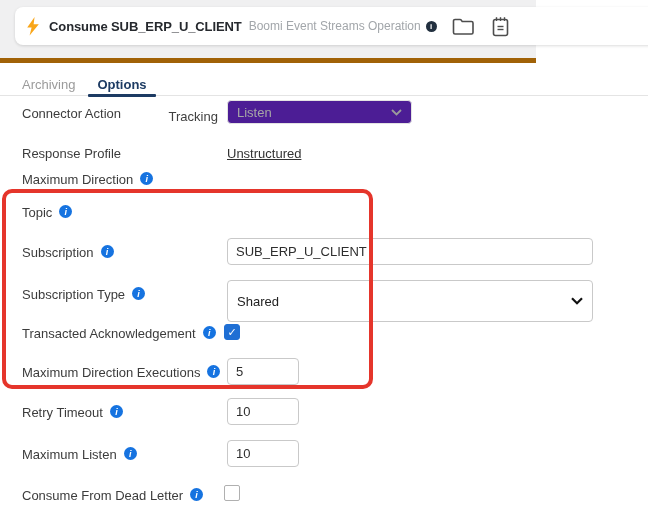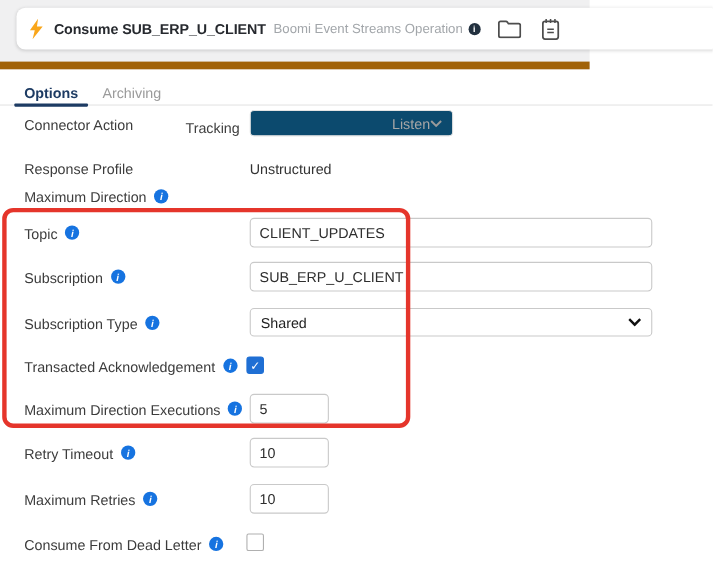"Consume SUB_ERP_U_CLIENT" .topbar { border-bottom: 7px solid #a16207 -> 5px solid #a16207 }
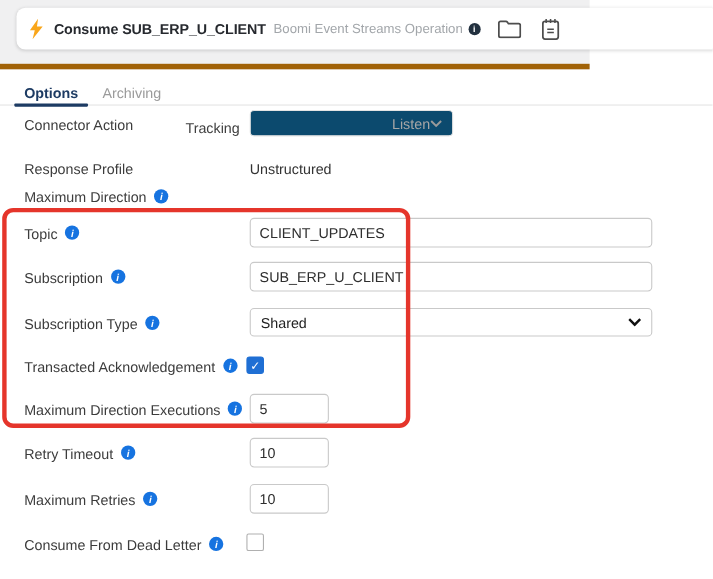"Options" div.tab { order: before "Archiving" -> after "Archiving" }
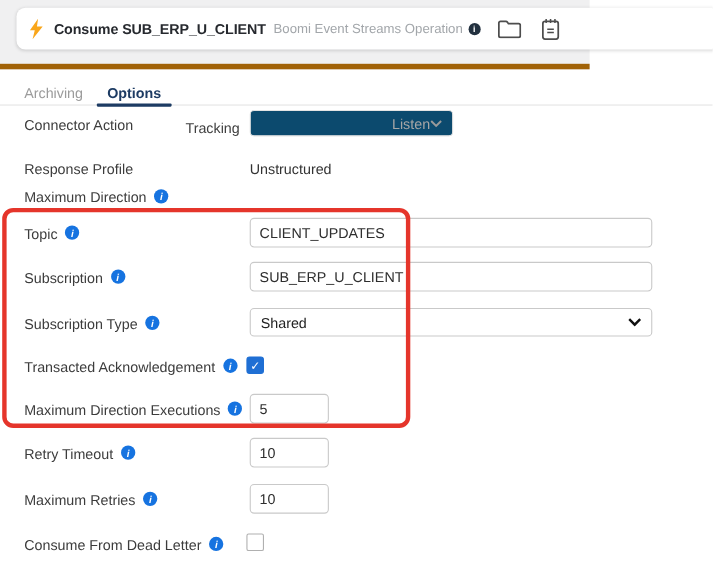"Listen" .sel.disabled { background: #0c4a6e -> #4c1d95; text-align: right -> none }
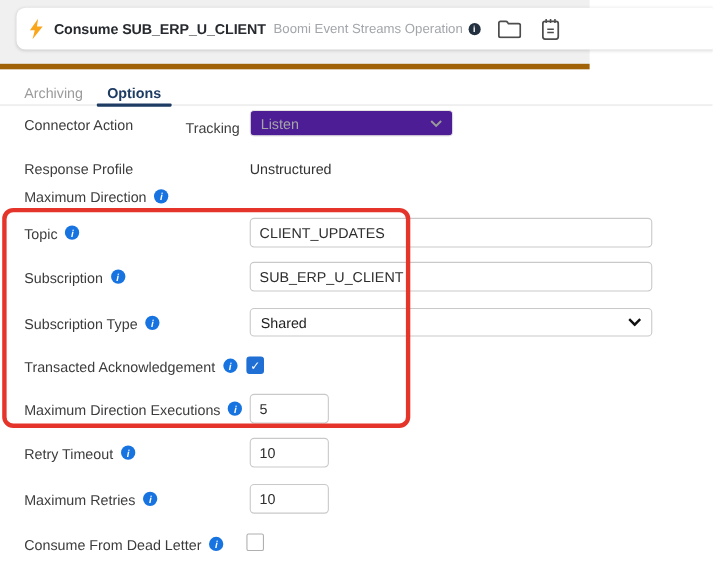"Unstructured" .static-val { text-decoration: none -> underline }
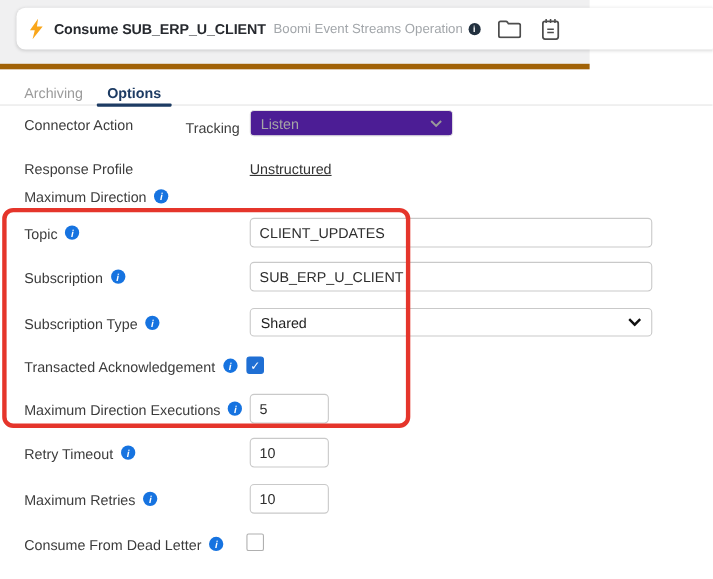"CLIENT_UPDATES" input.txt { html: <input> -> none }
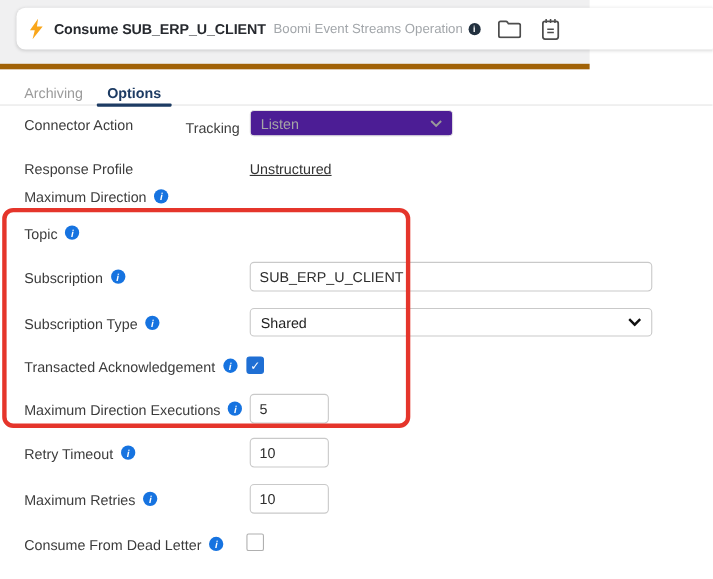"Shared" .sel.enabled { height: 26px -> 42px }
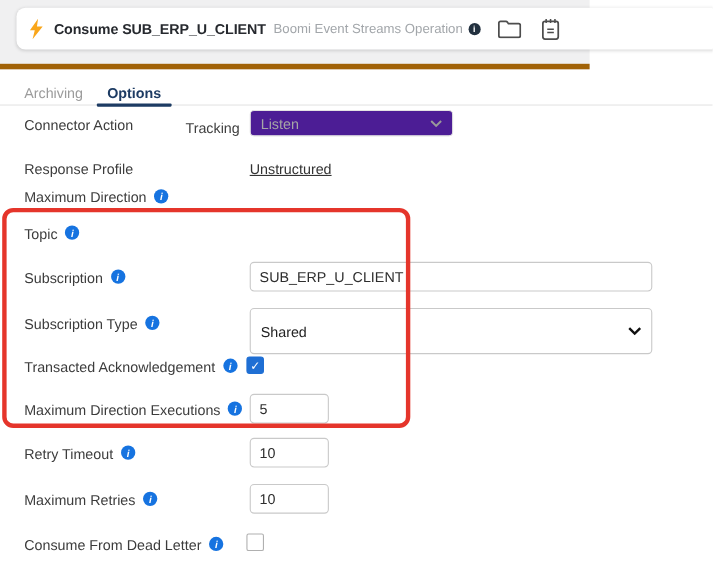"Maximum Retries" span { text: Retries -> Listen }
